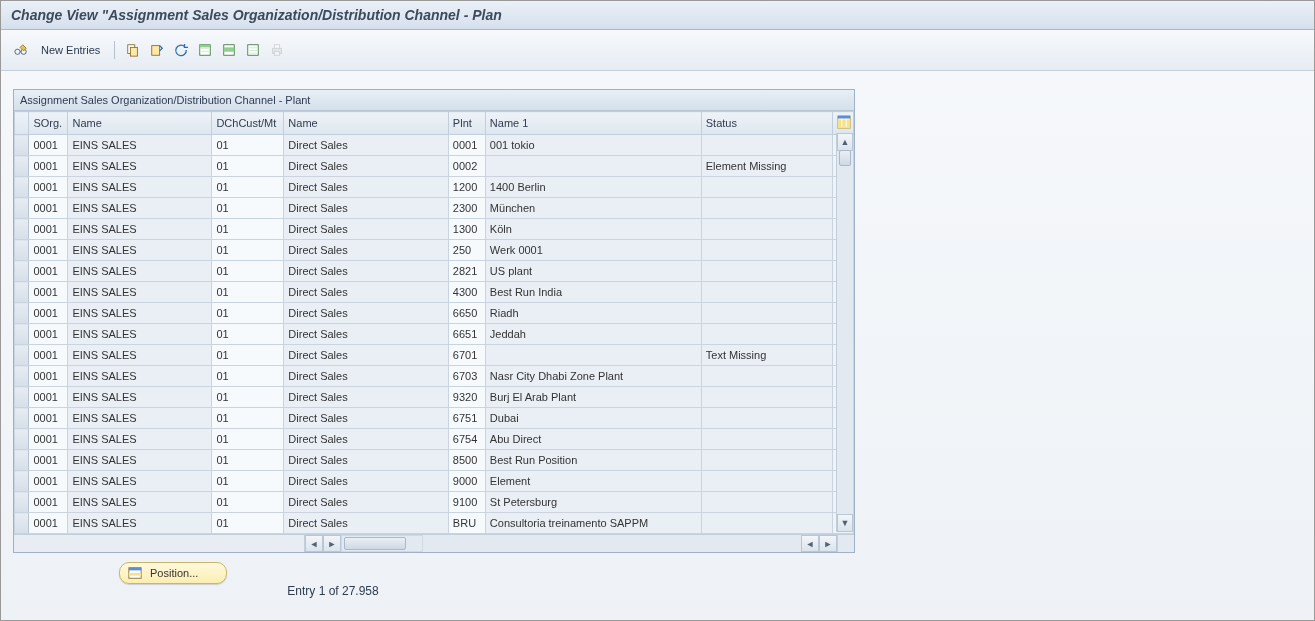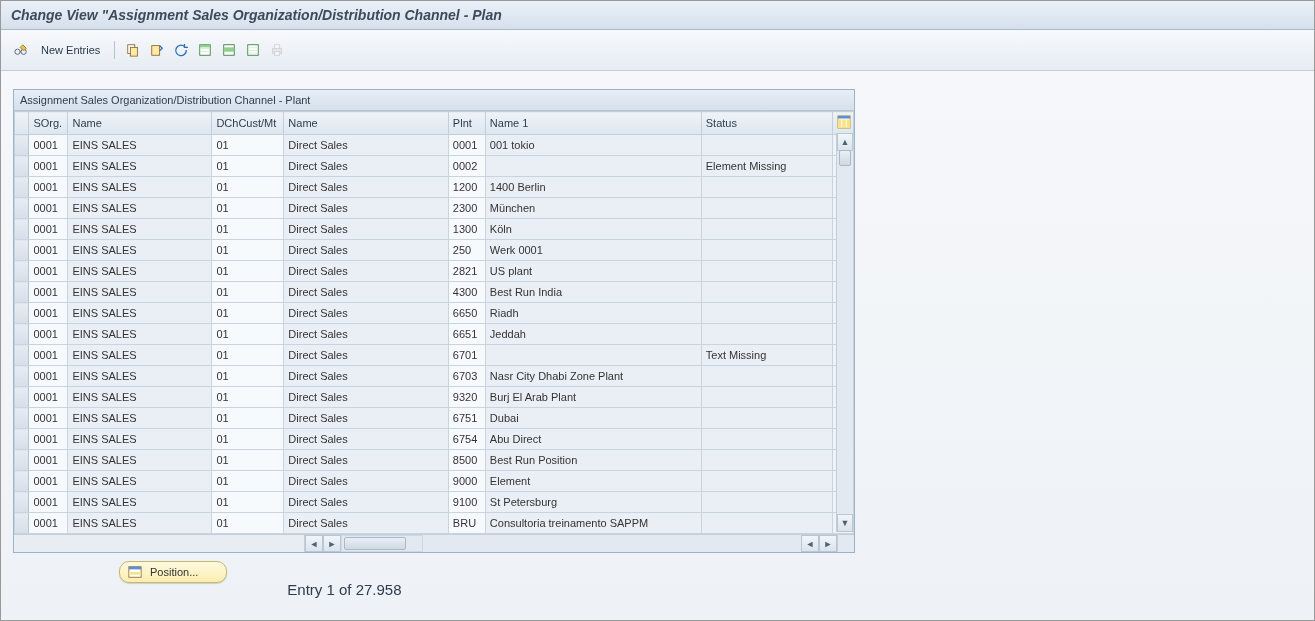"Entry 1 of 27.958" .entry-info { font-size: 15px -> 12px }
